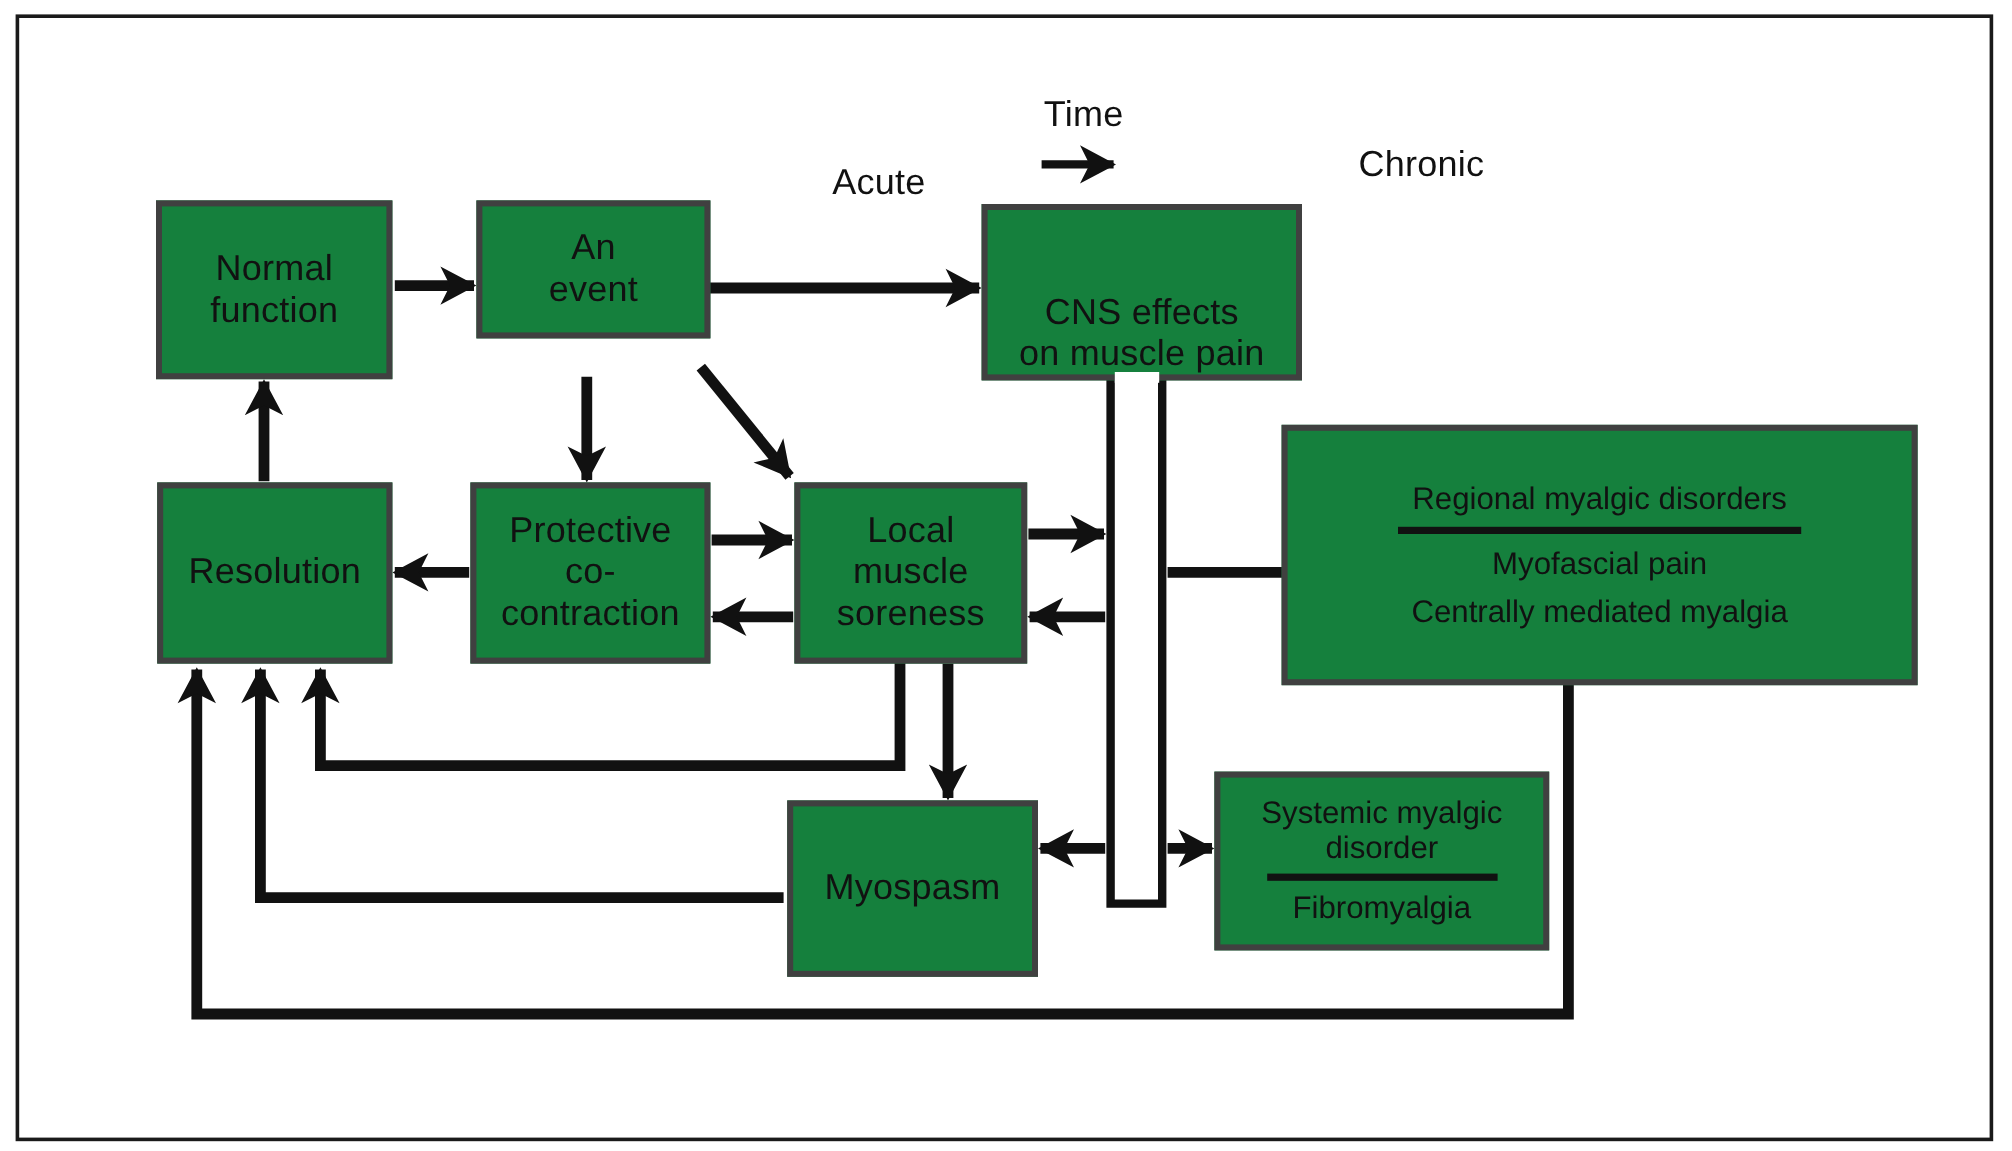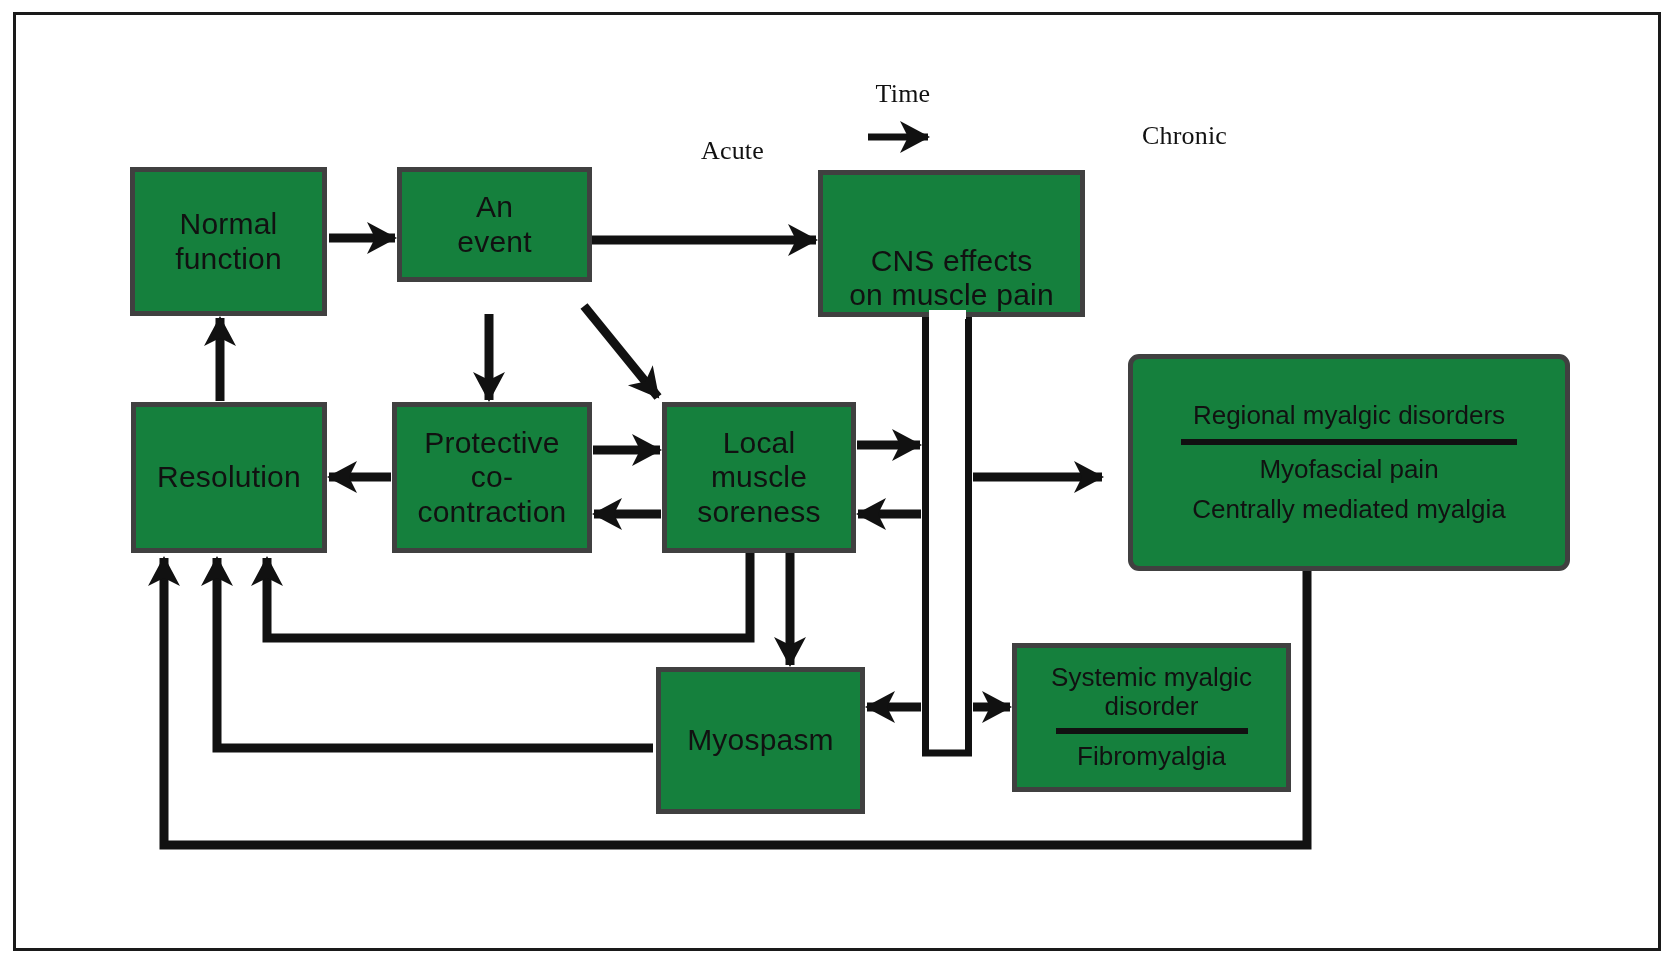"Time" .toplabel { font-family: Liberation Serif, serif -> none; font-size: 26px -> 30px }
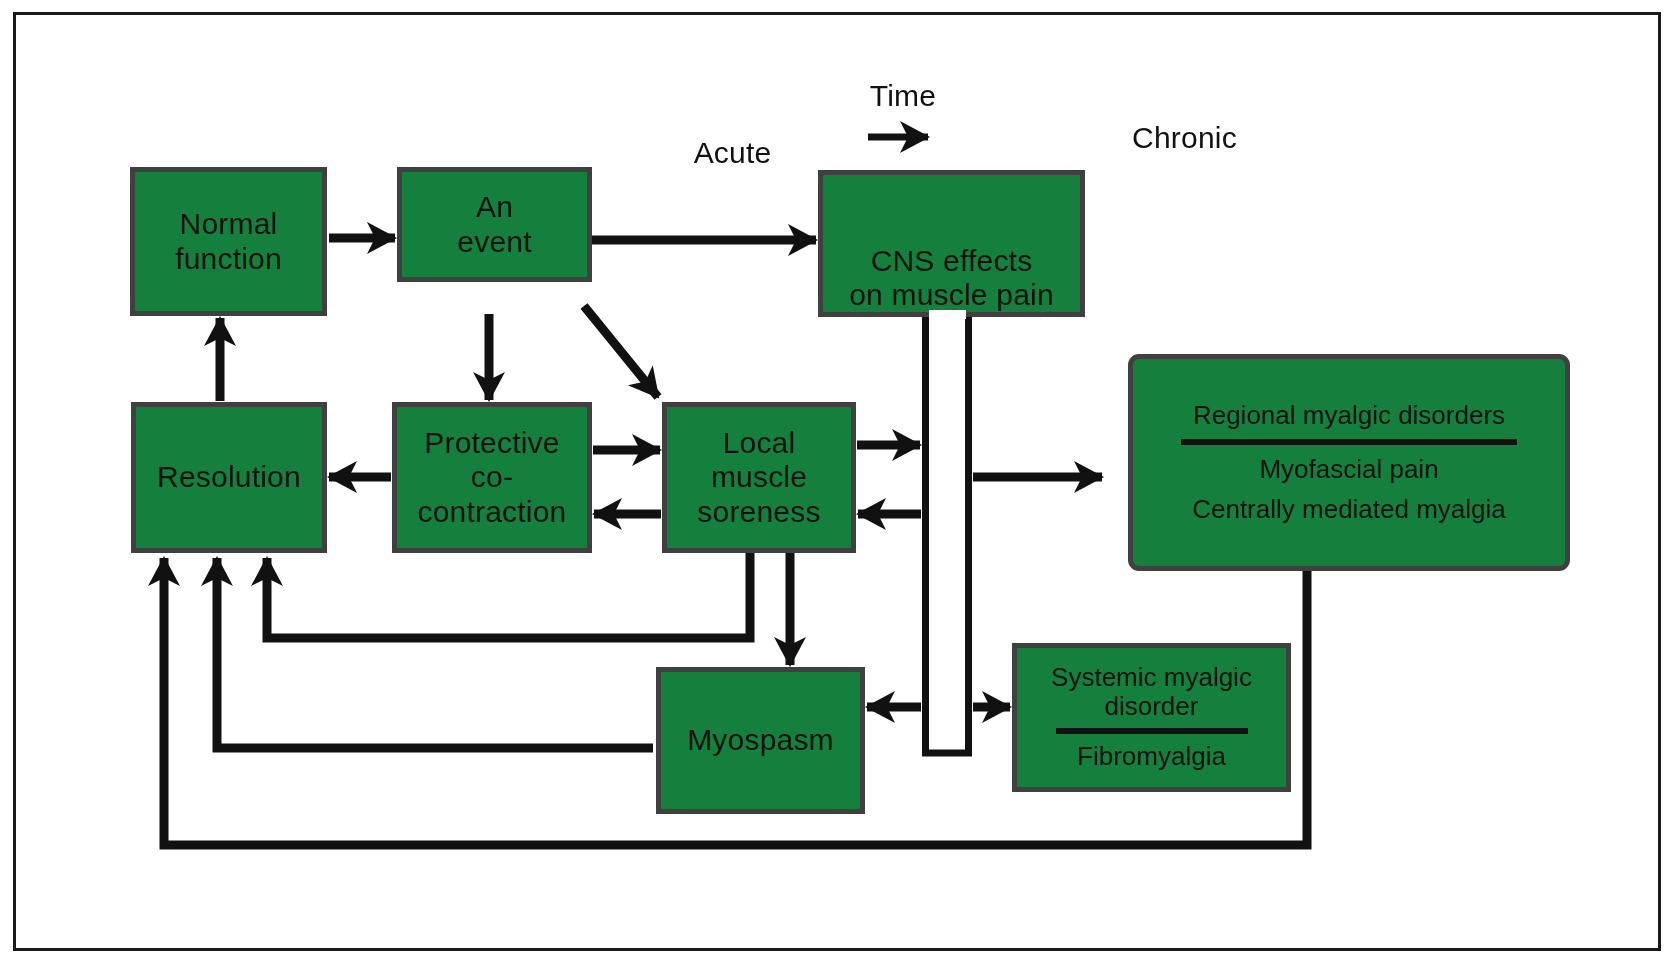"Regional myalgic disorders" div.box { border-radius: 11px -> none; left: 1128px -> 1068px; width: 442px -> 530px }
